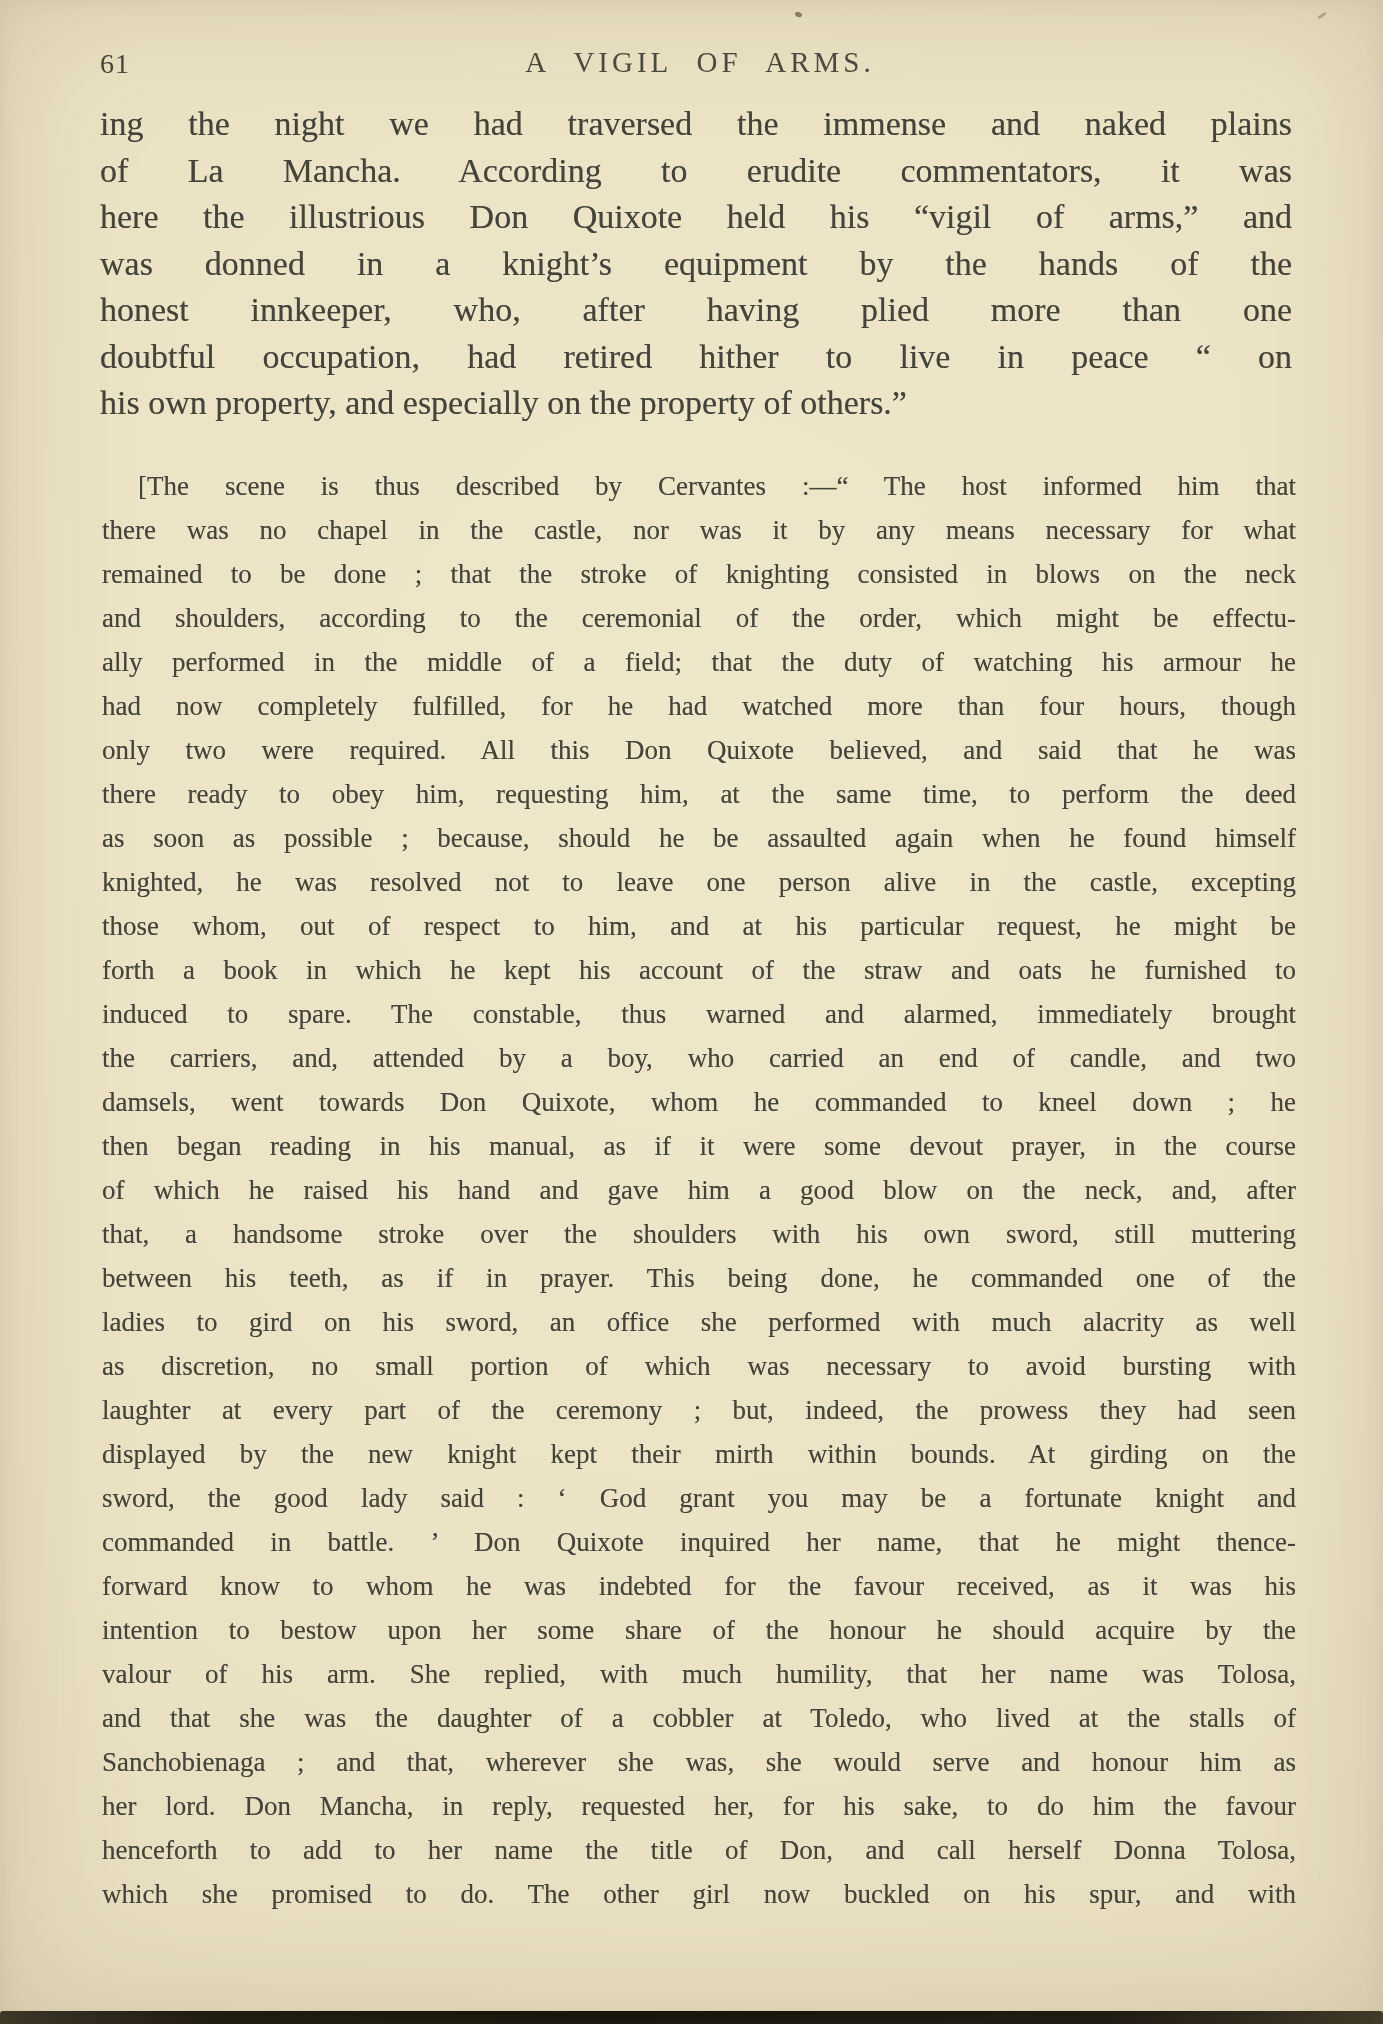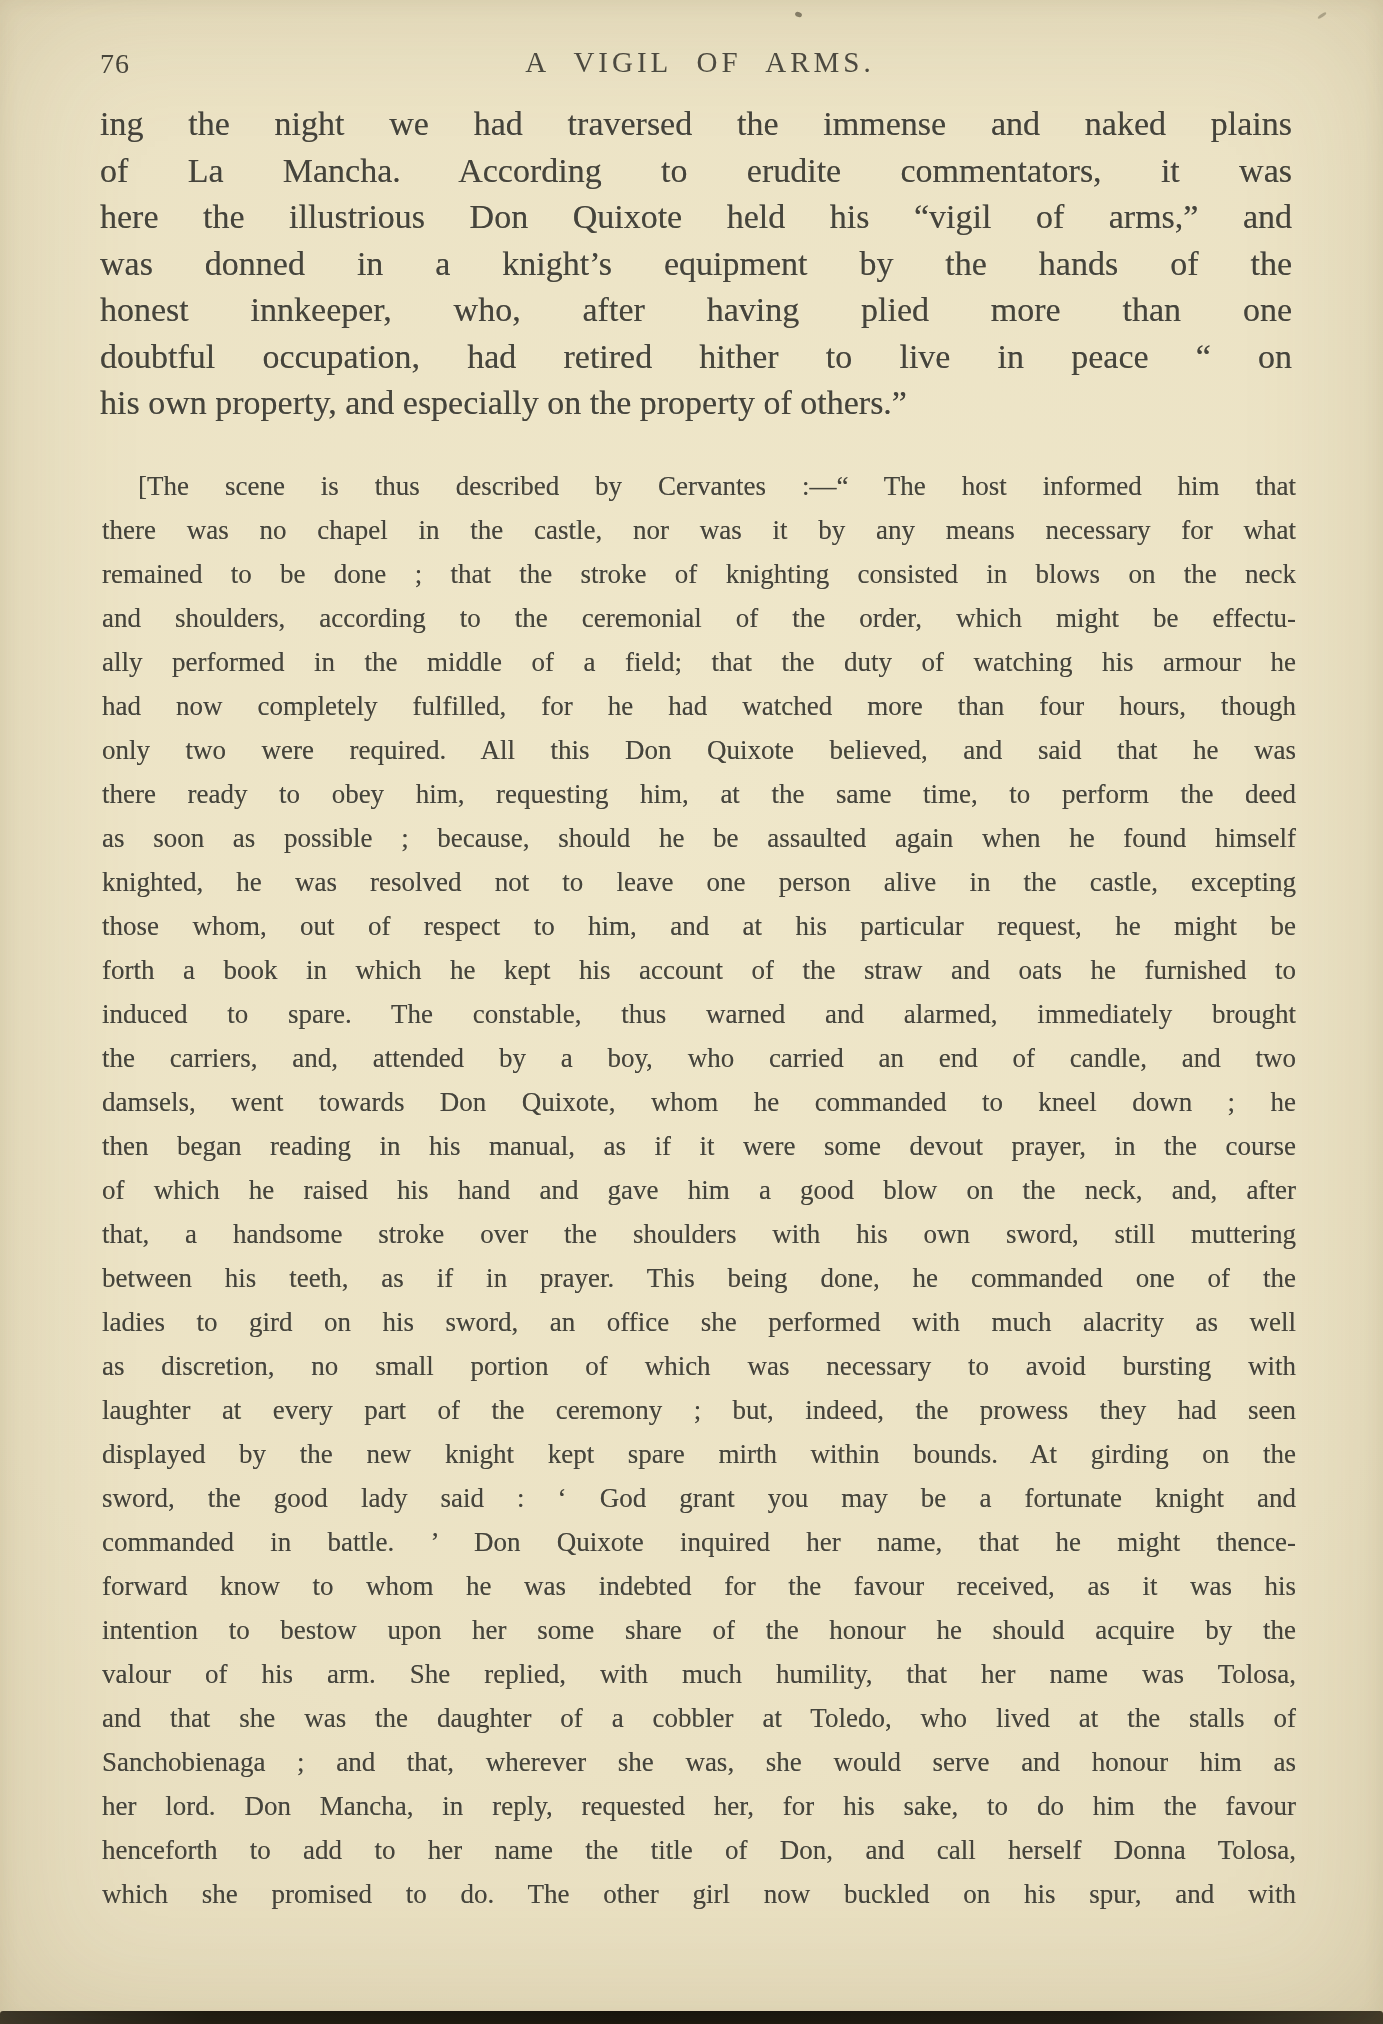"76" div.page-number { text: 76 -> 61 }
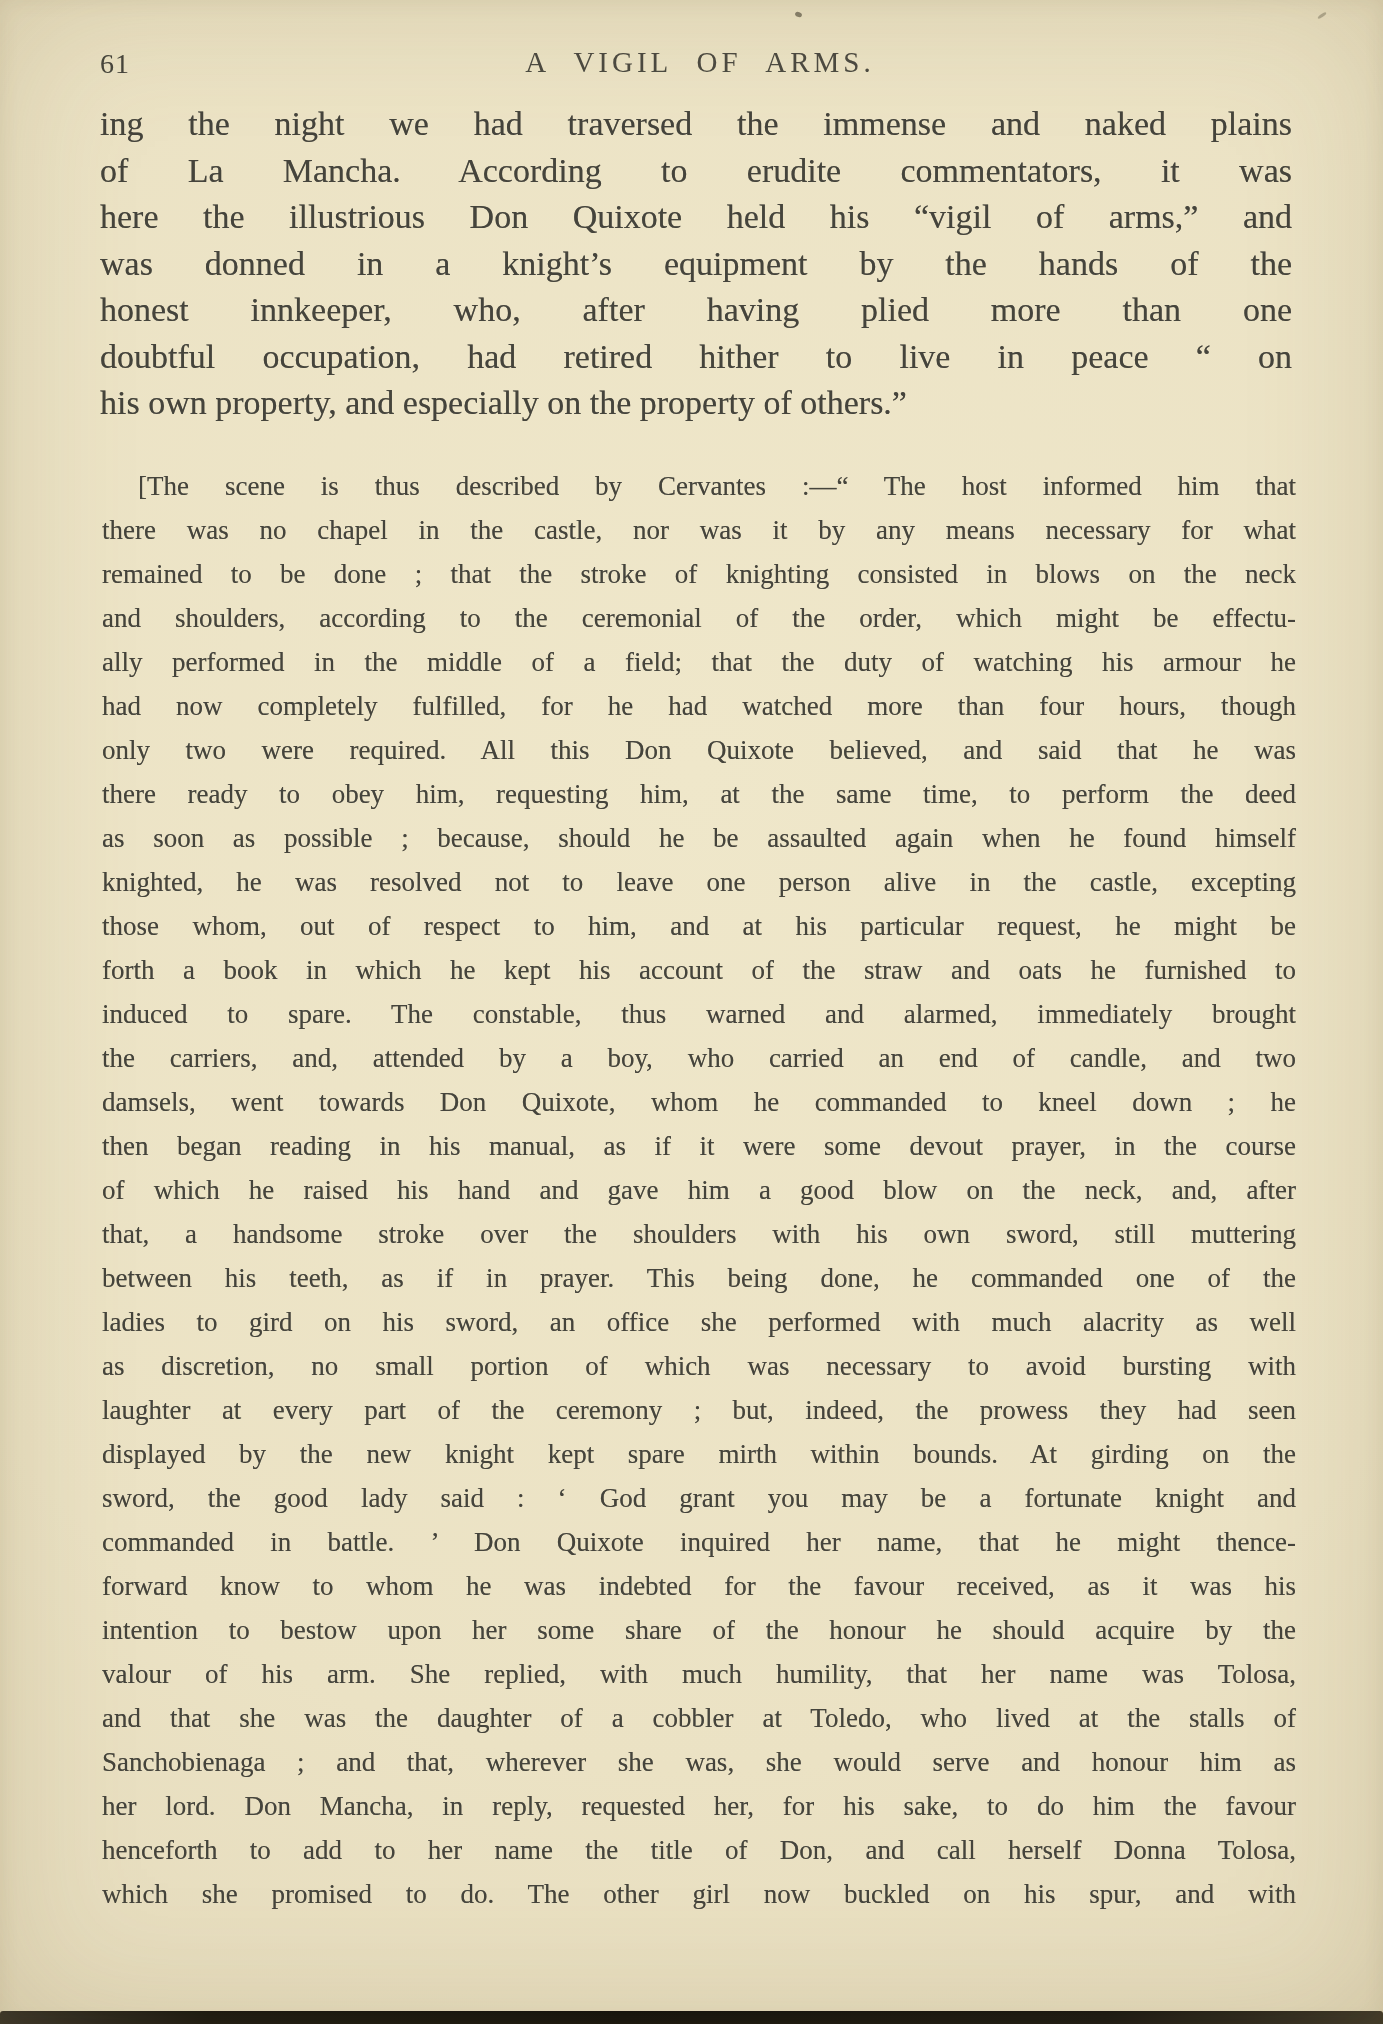"displayed by the new knight" div.line { text: spare -> their }
